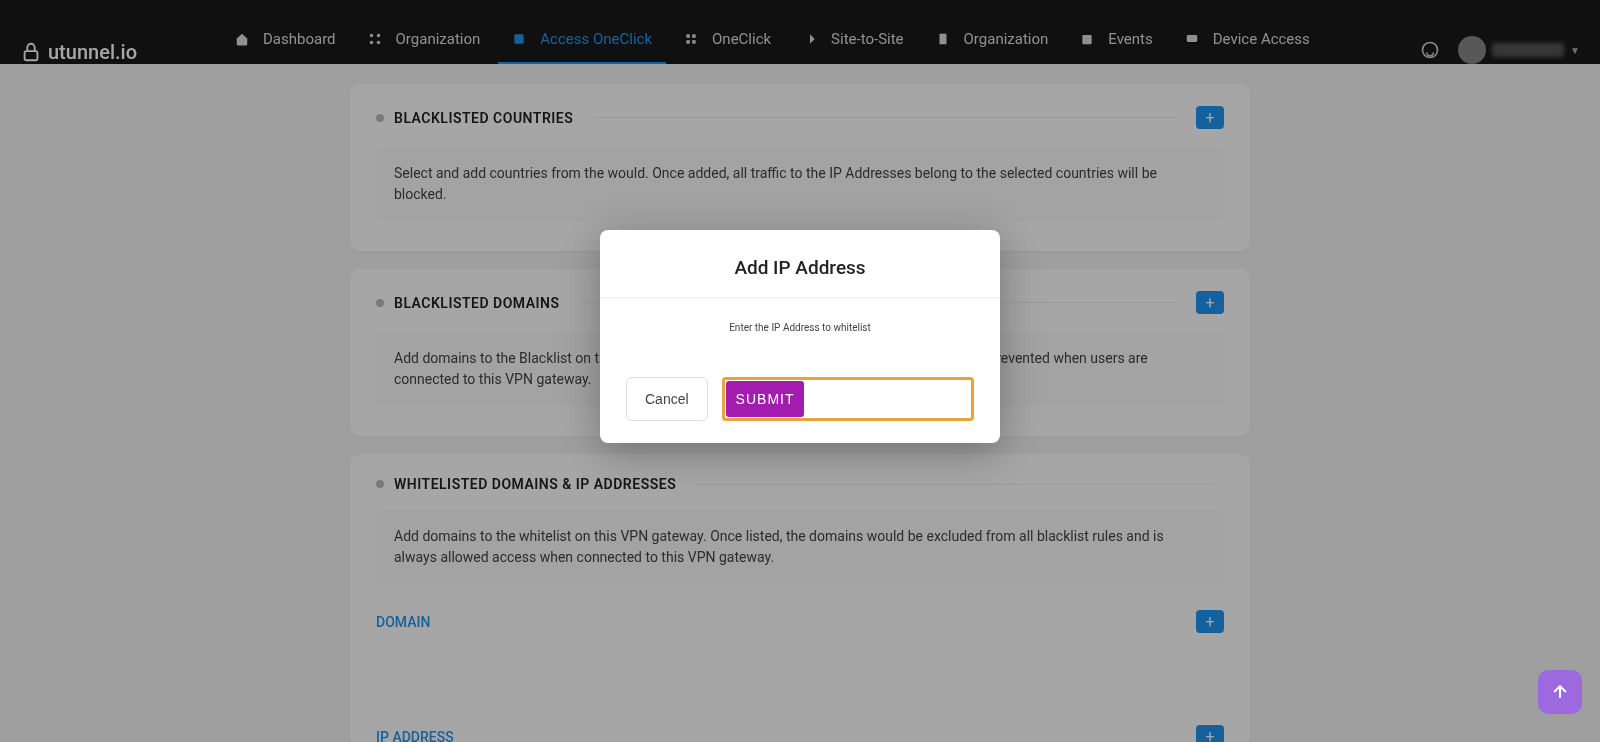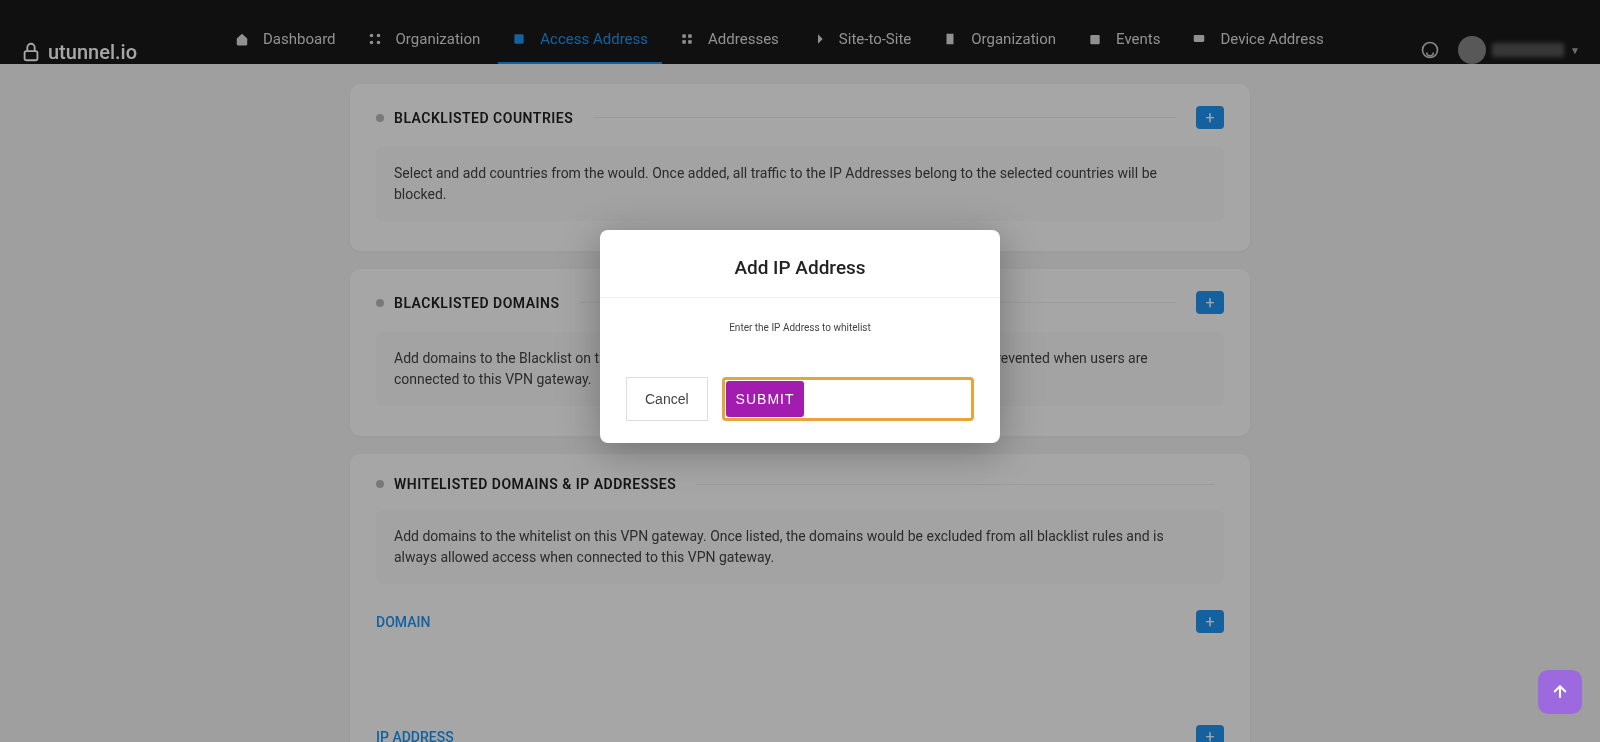"Access Address" span { text: Address -> OneClick }
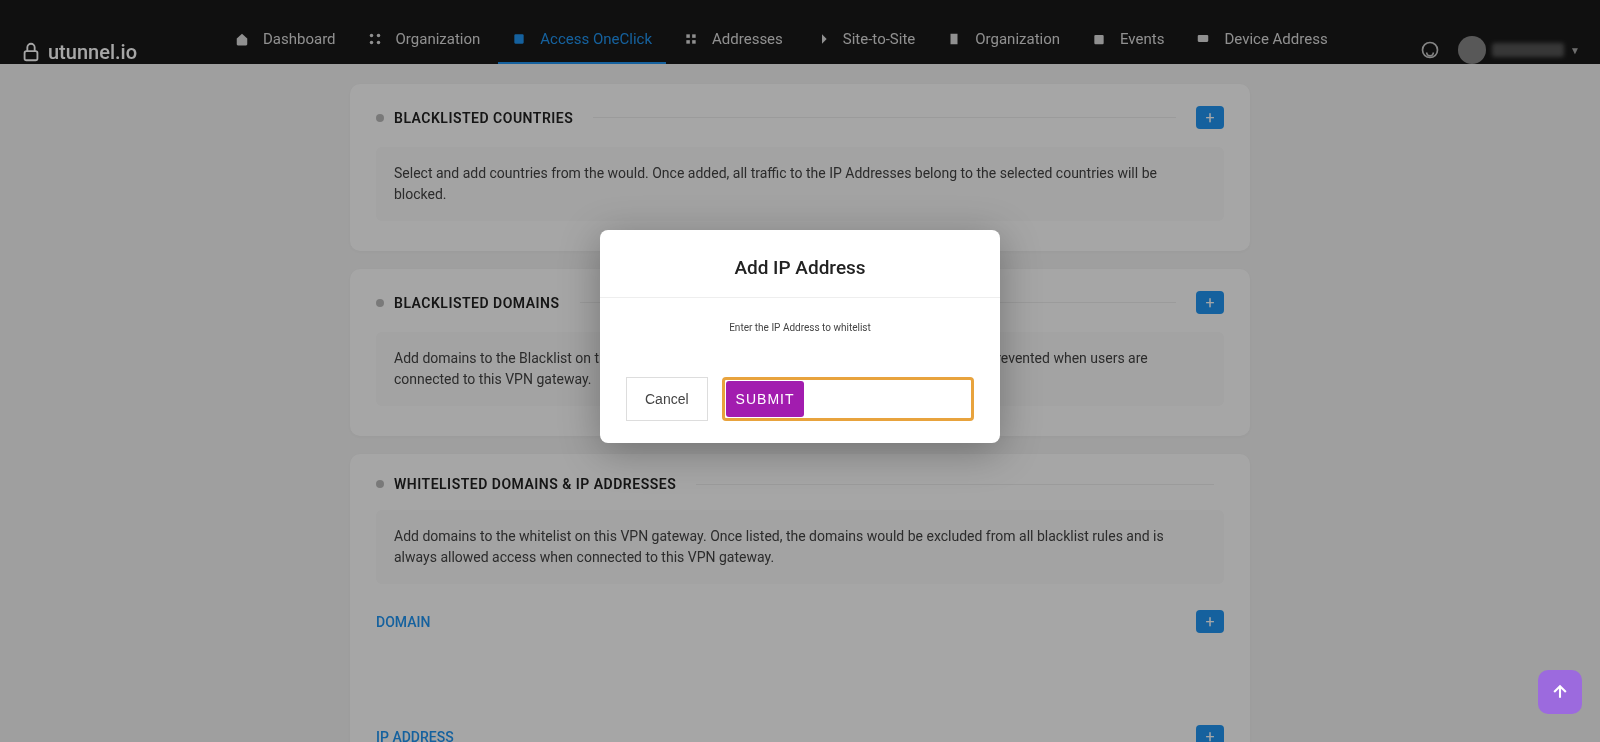"Addresses" span { text: Addresses -> OneClick }
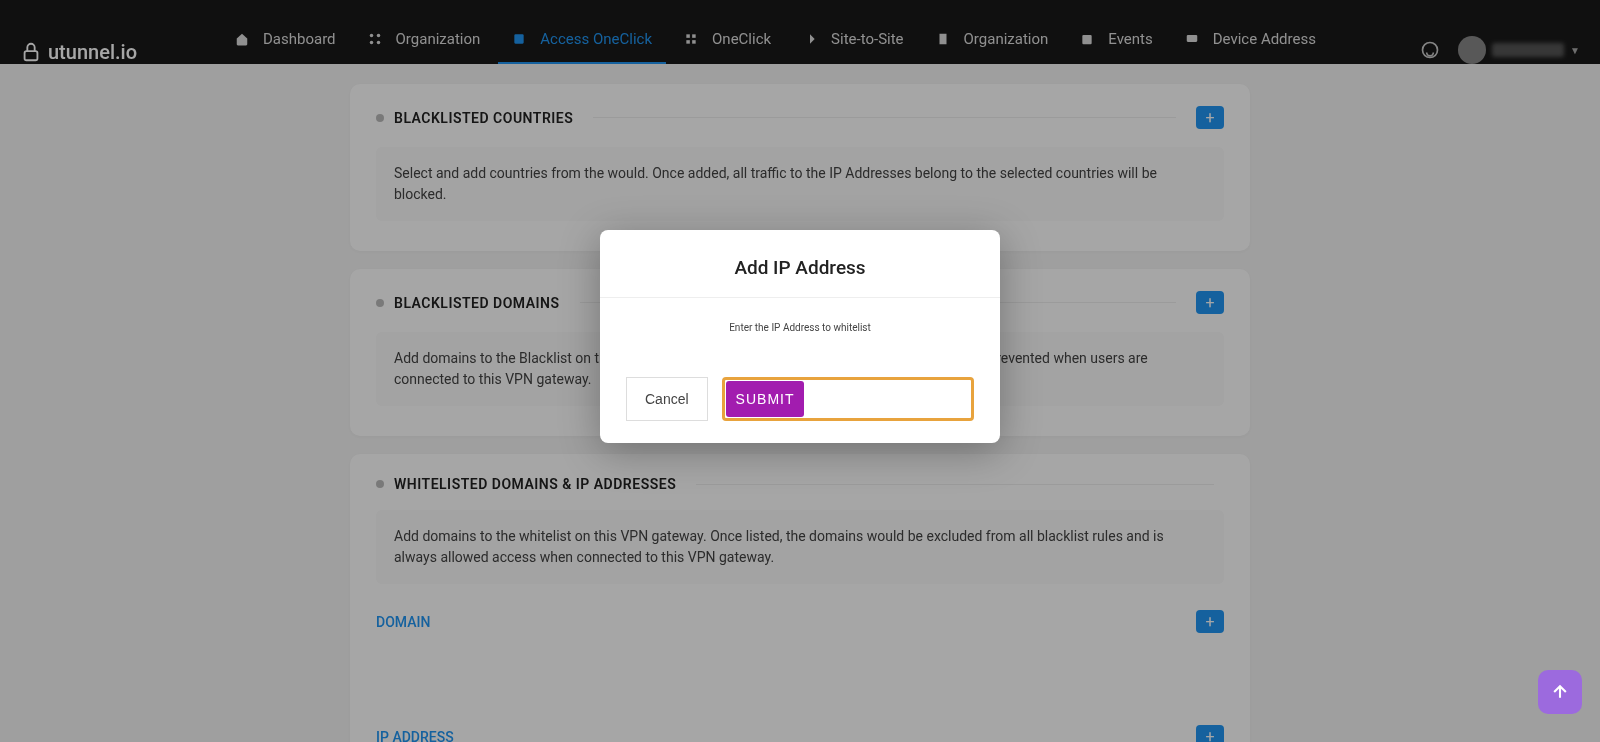"Device Address" span { text: Address -> Access }
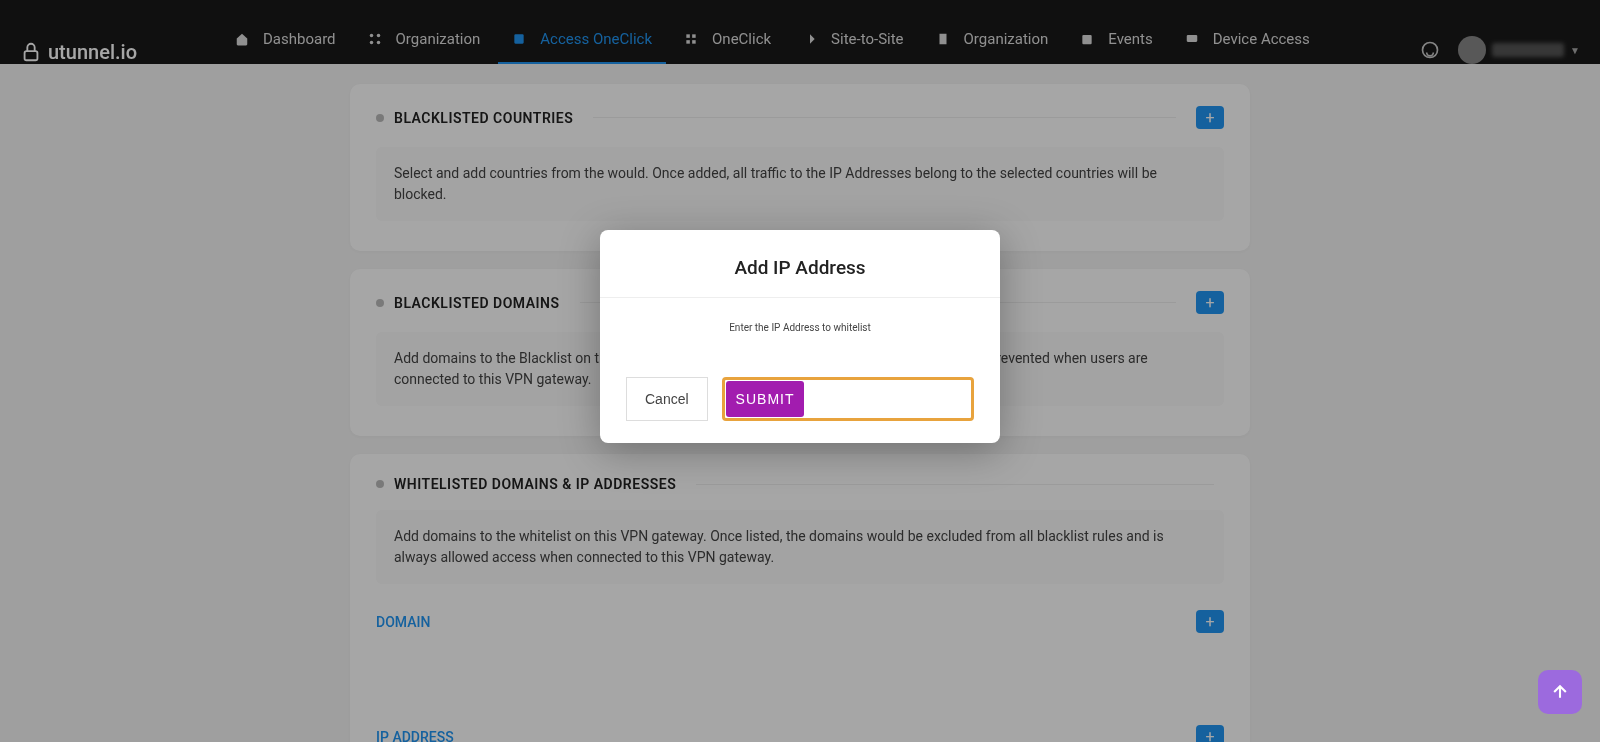"Cancel" .btn-cancel { border-radius: 0 -> 6px }
